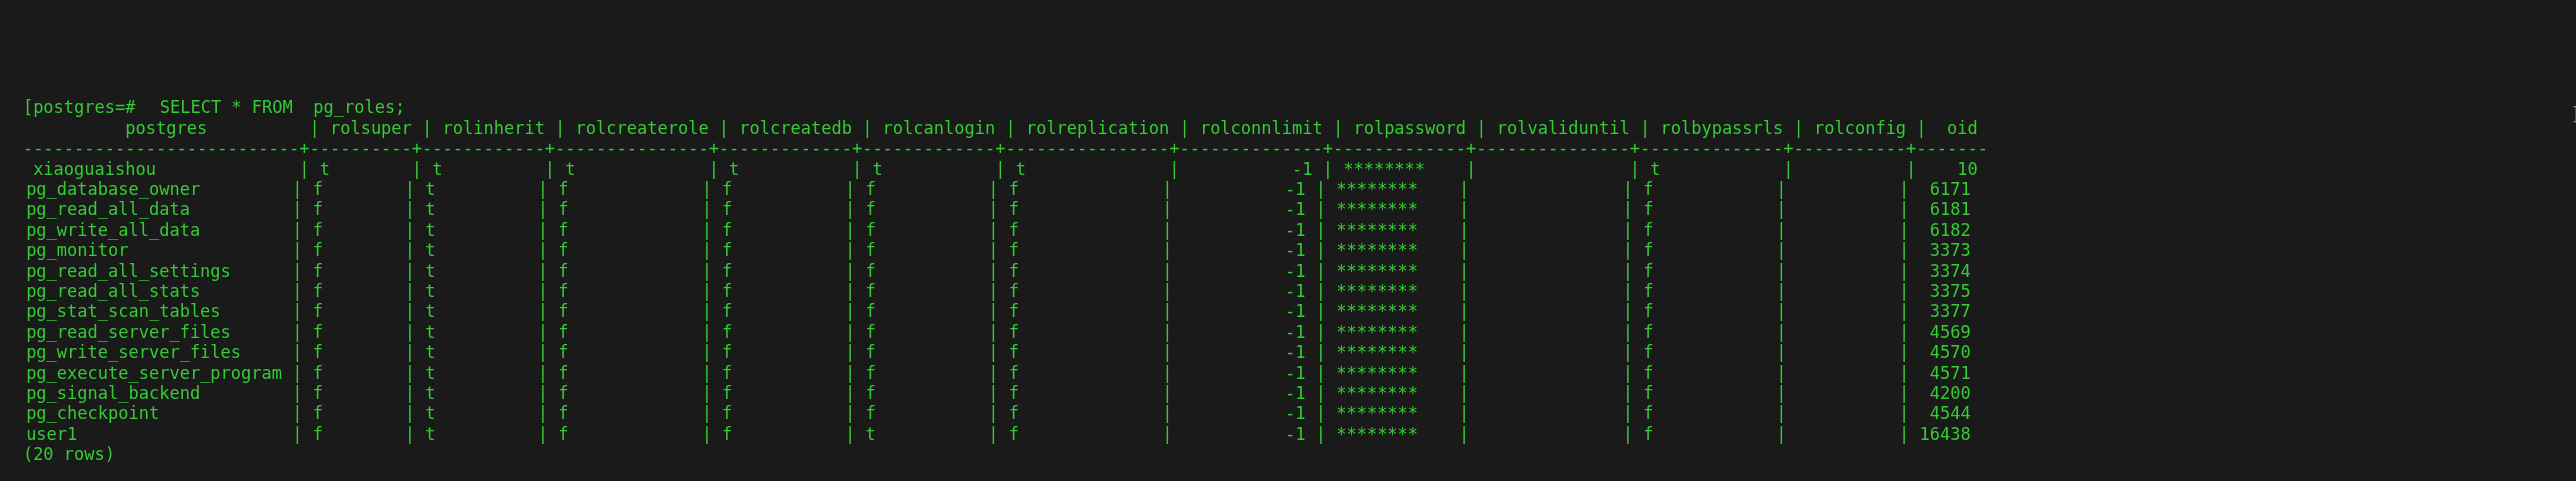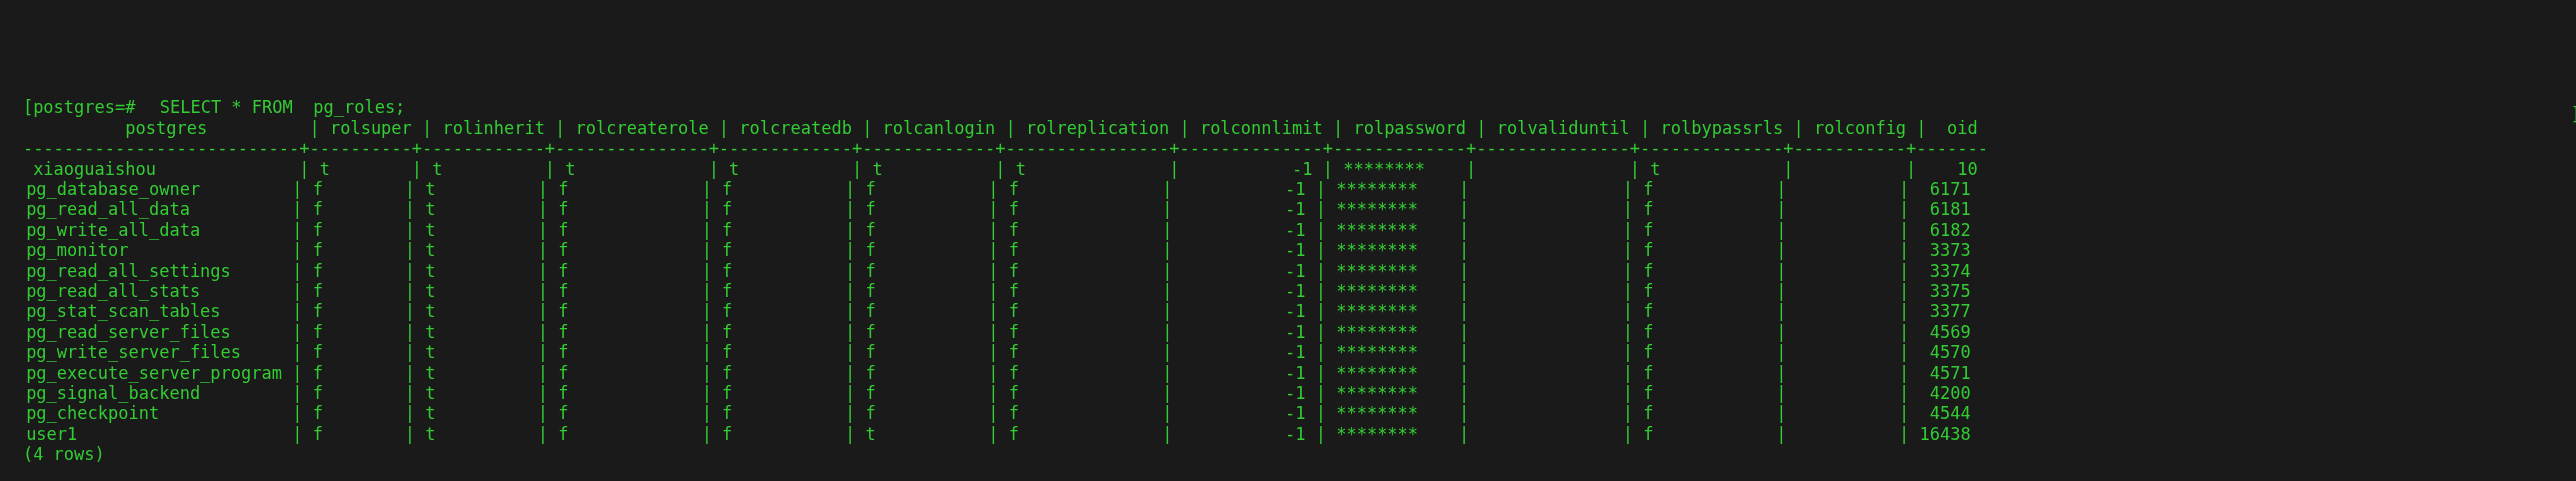"(4 rows)" span { text: 4 -> 20 }
